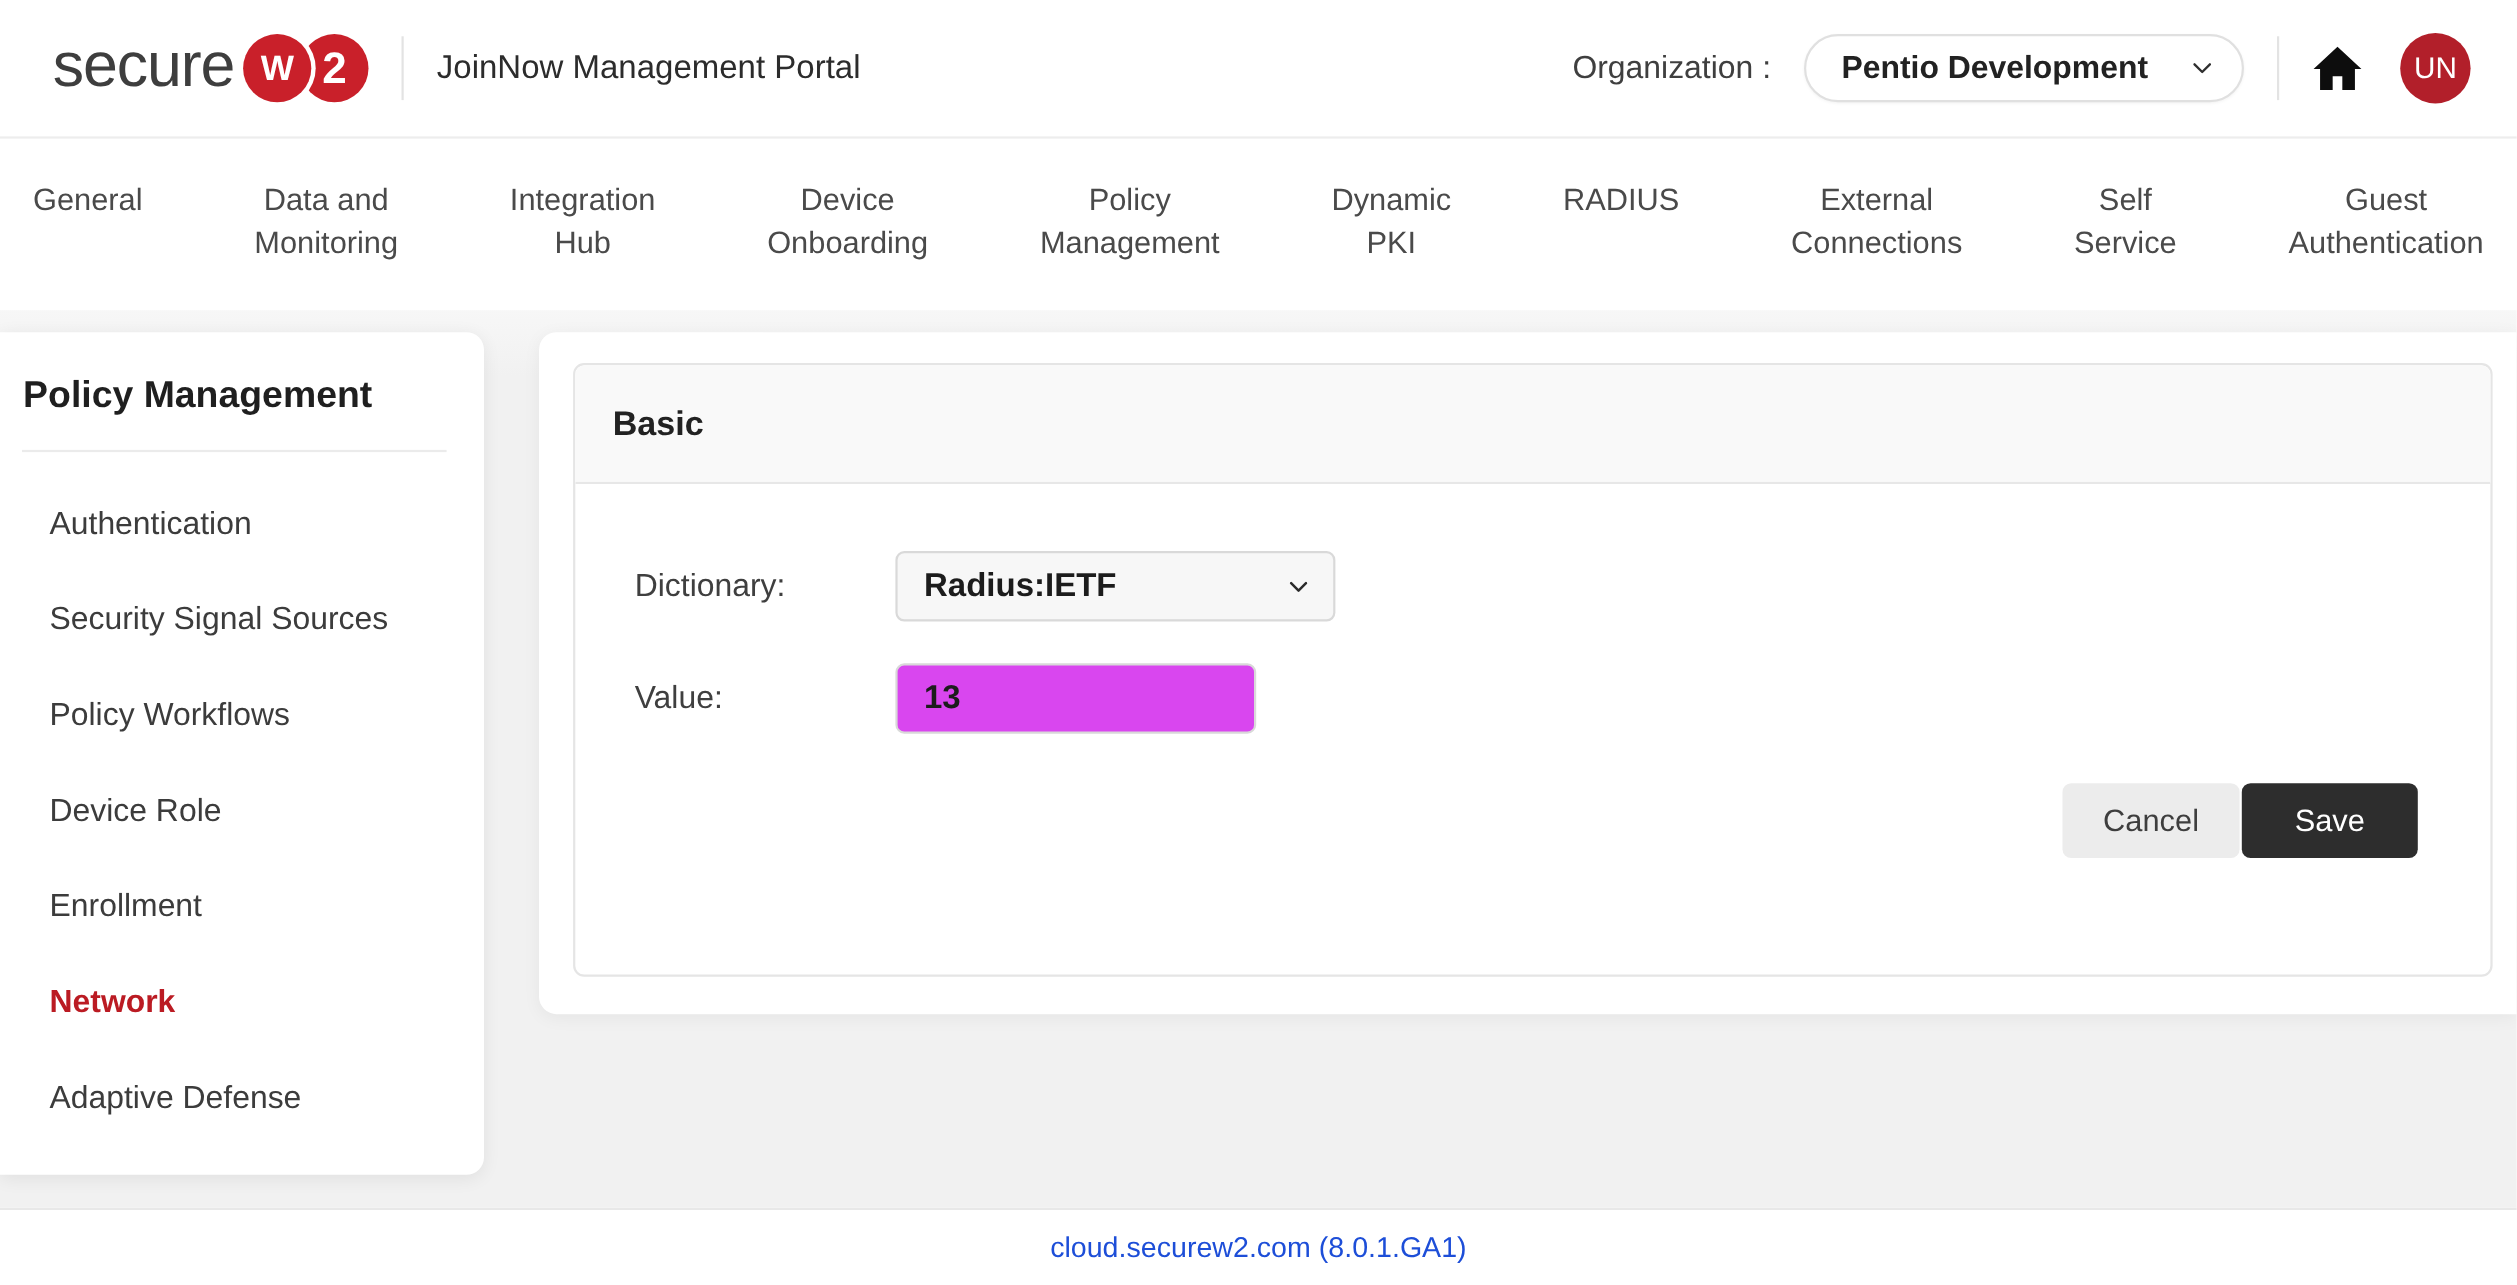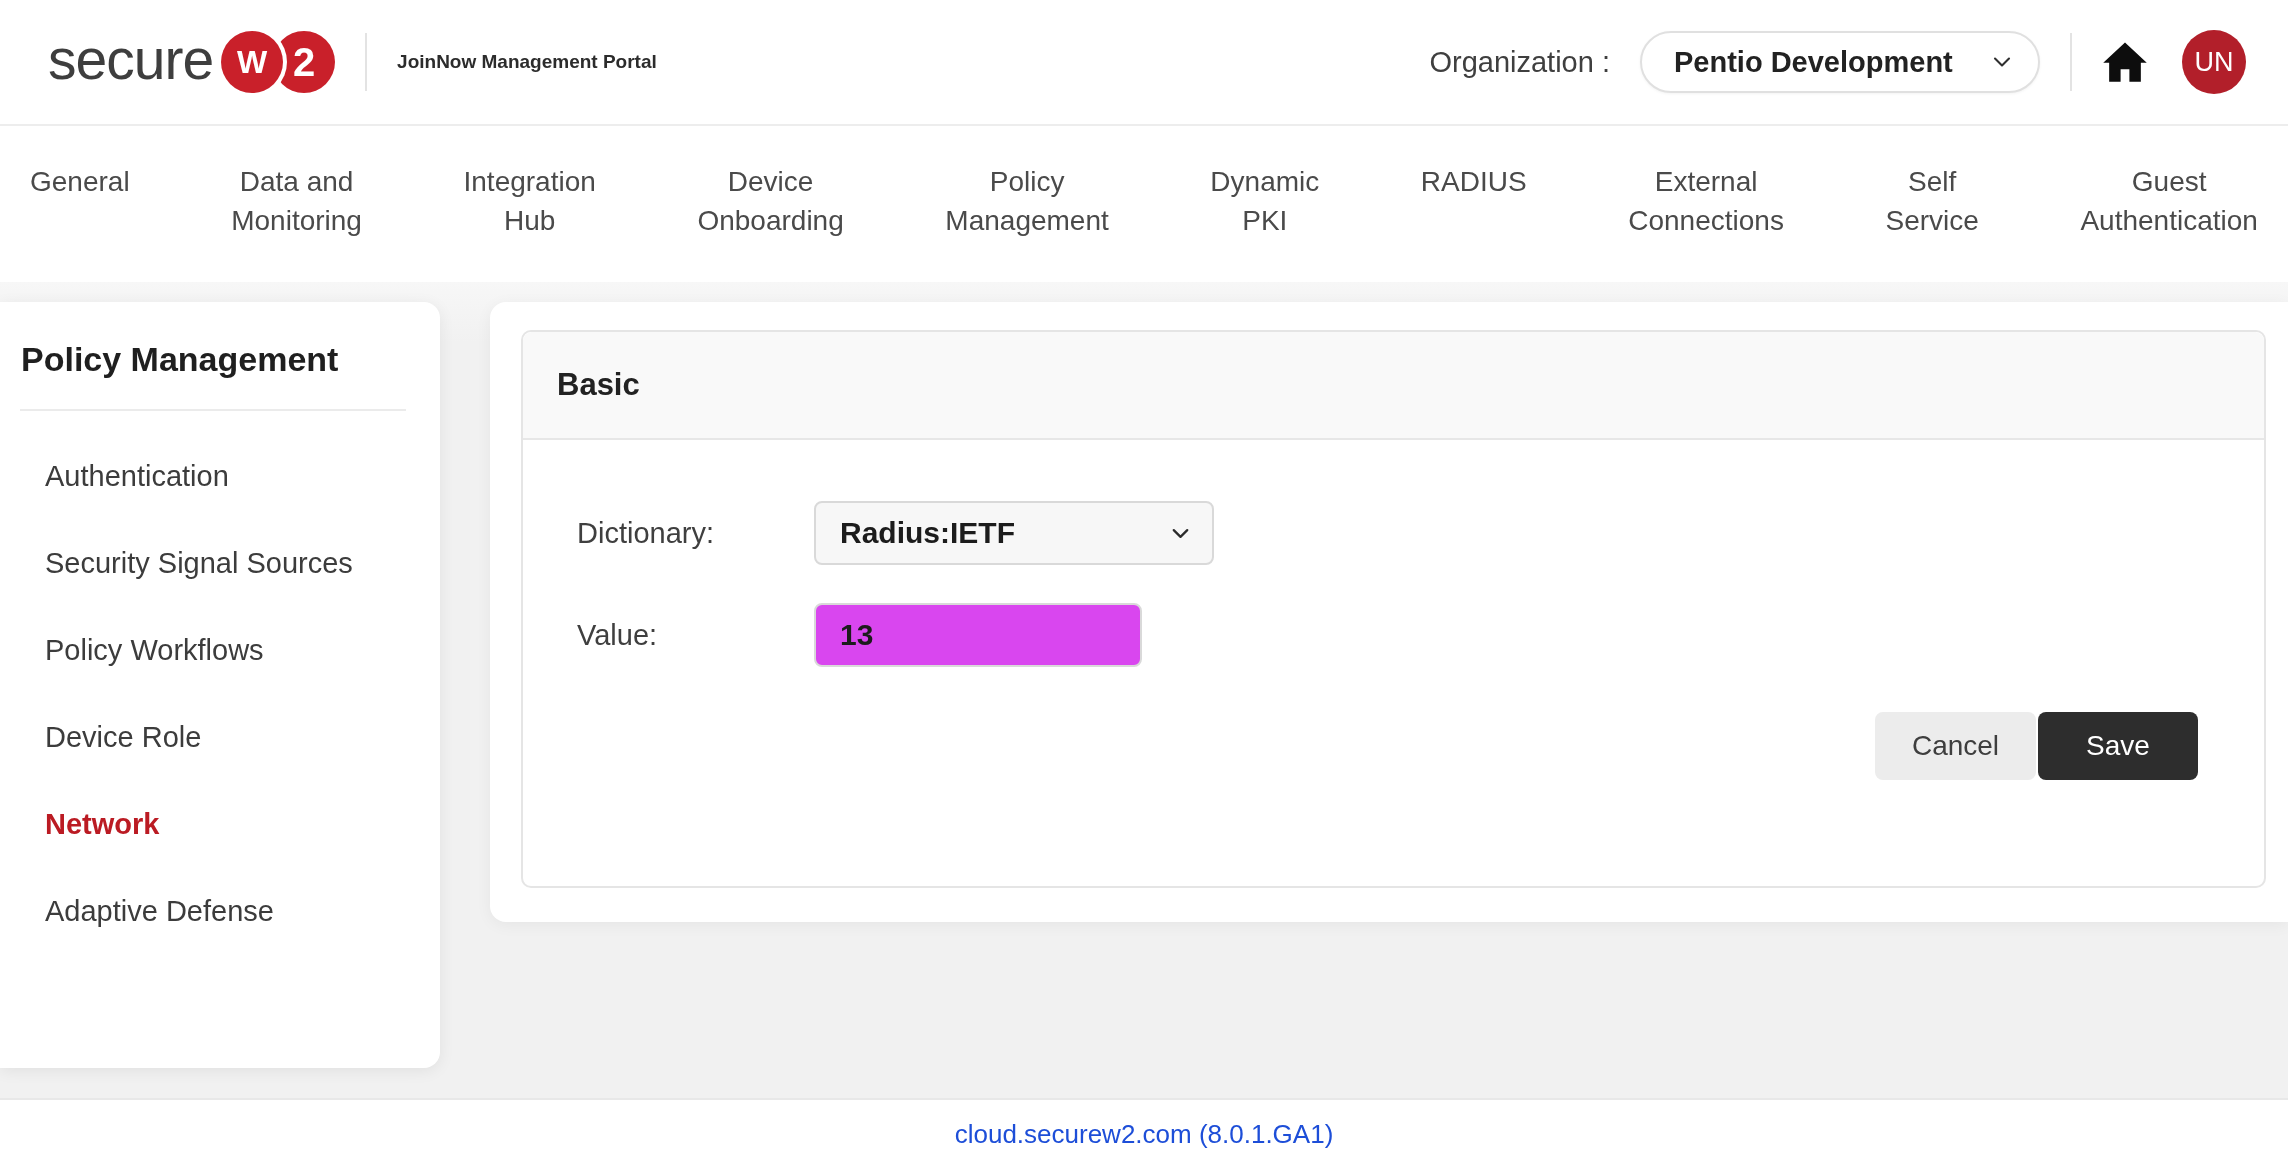"JoinNow Management Portal" .portal-title { font-size: 19px -> 30px; font-weight: 700 -> 400 }
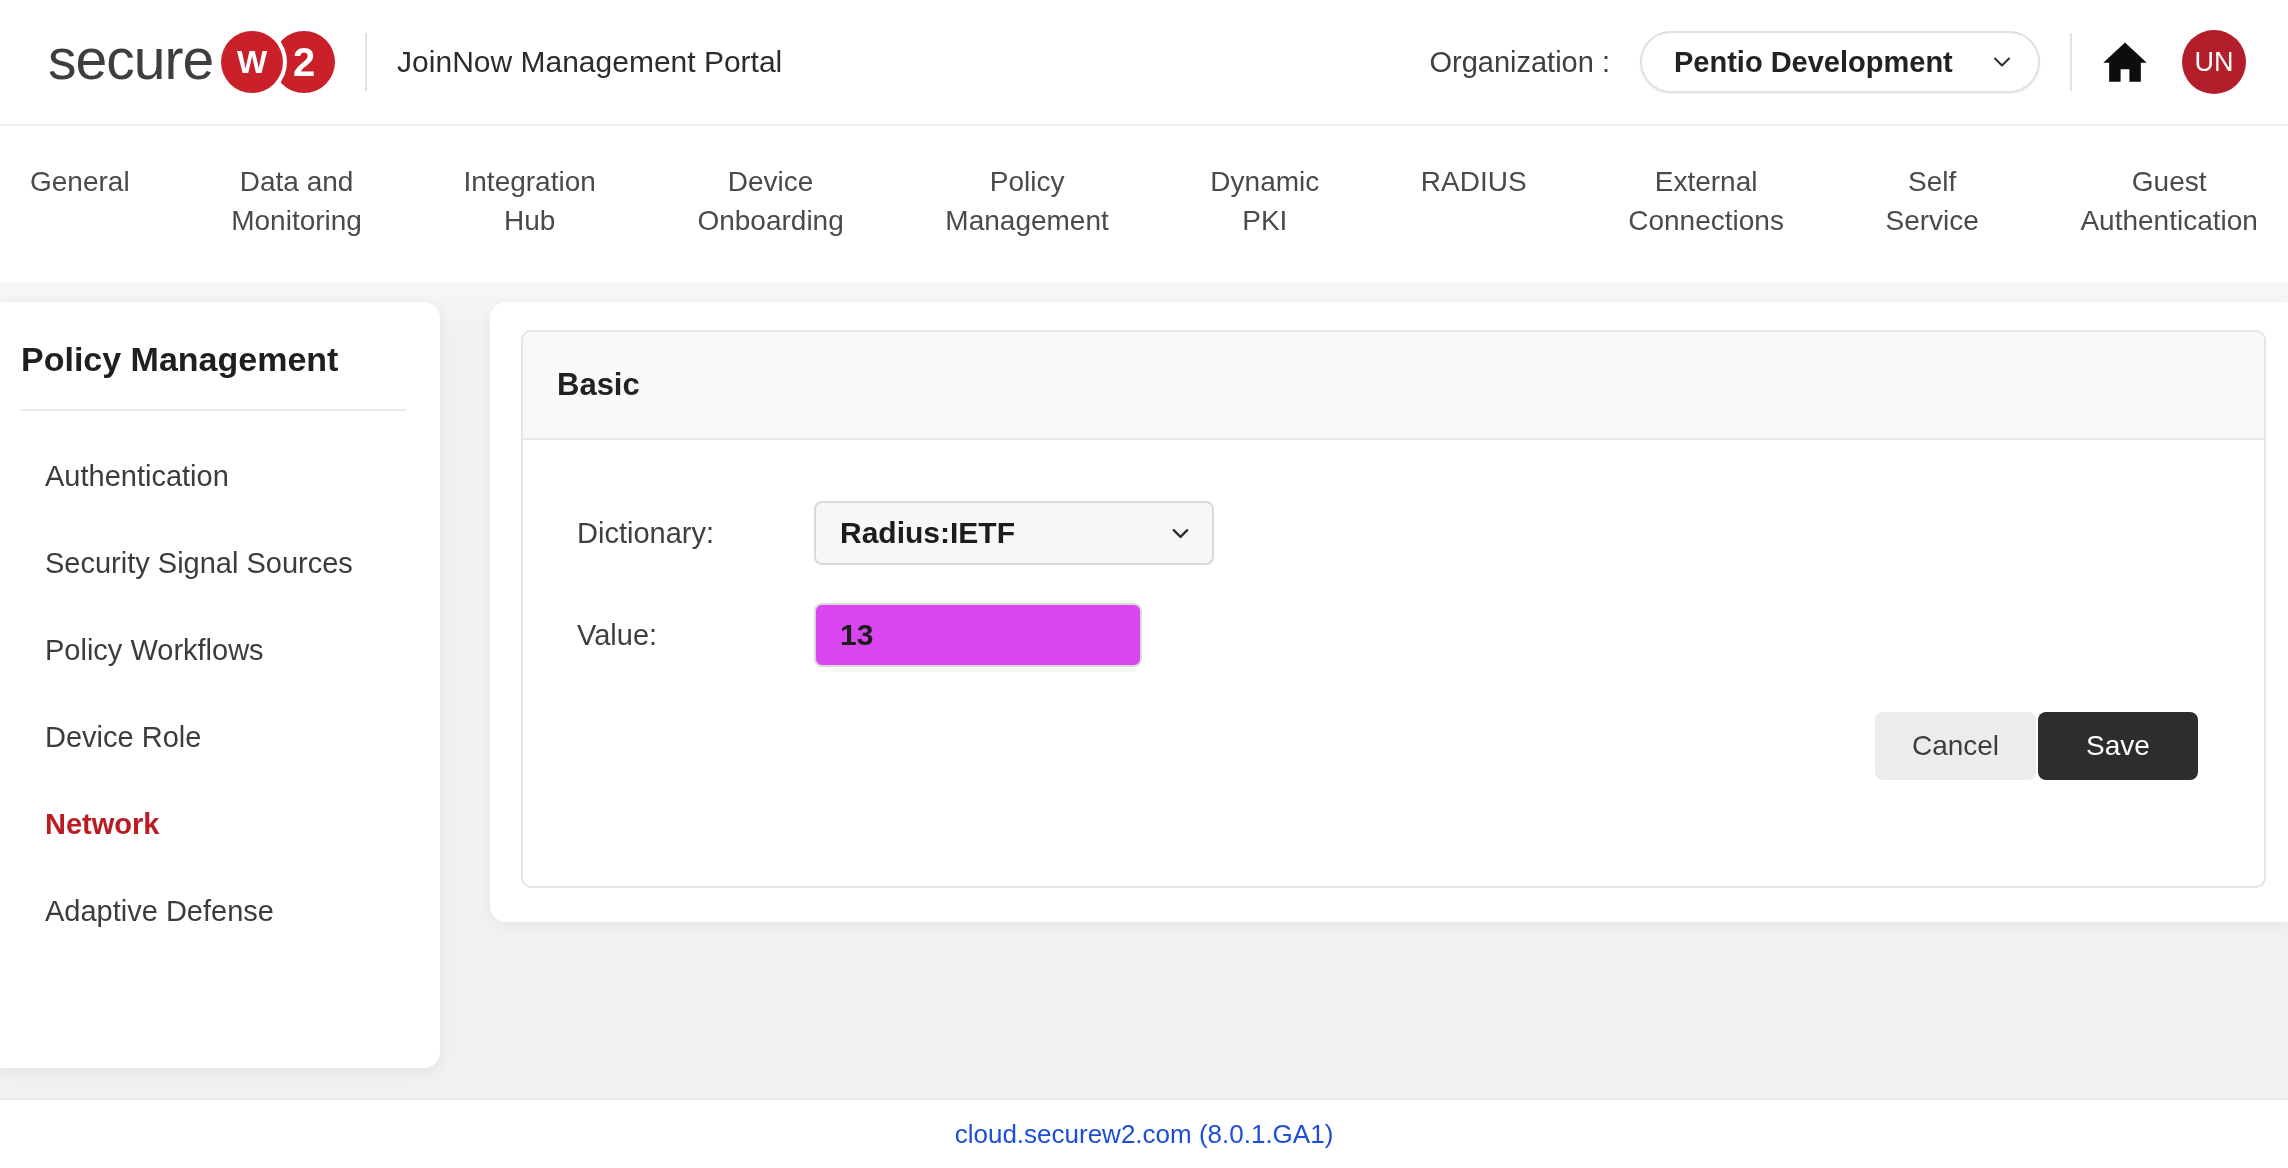"Enrollment" div.sidebar-item { html: none -> <div> <span>Enrollment</span> </div> }
